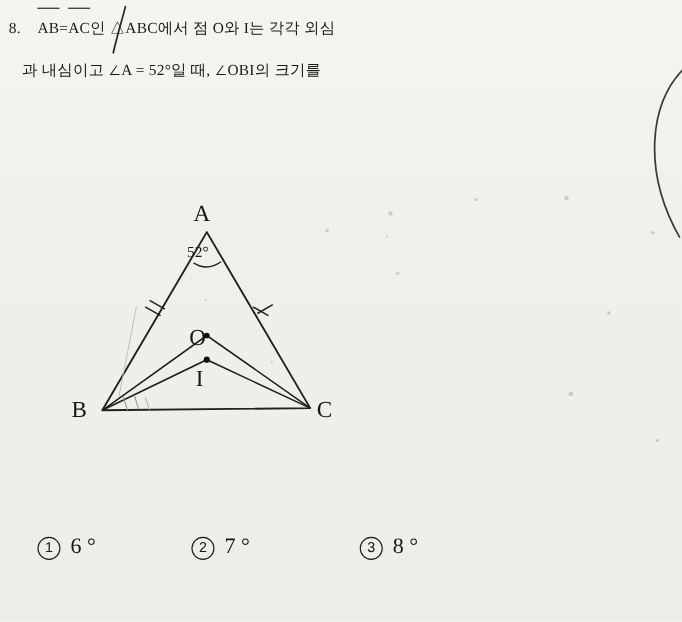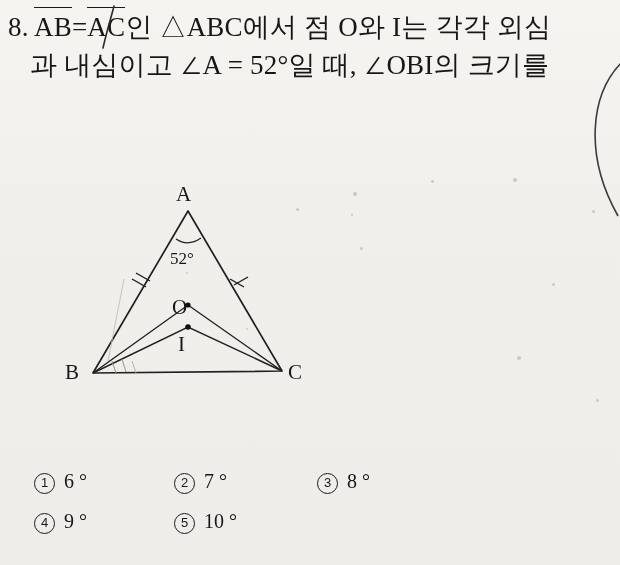"8. AB=AC인 △ABC에서 점 O와" .qline { font-size: 27px -> 14px }
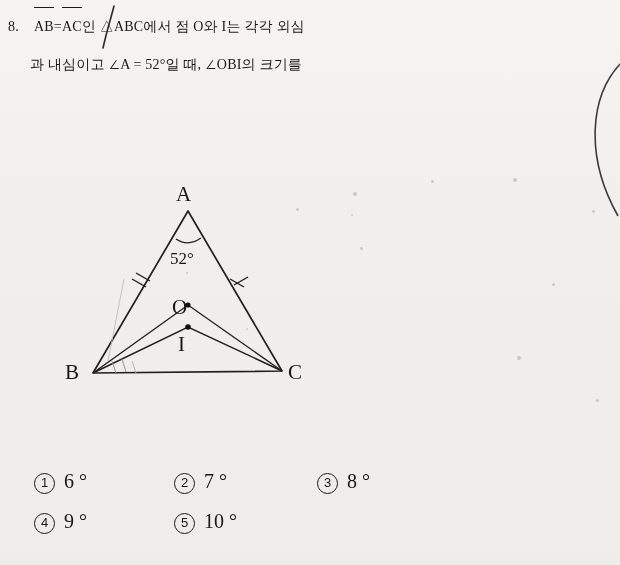"과 내심이고 ∠A = 52°일" .qline.l2 { margin-left: 22px -> 12px }
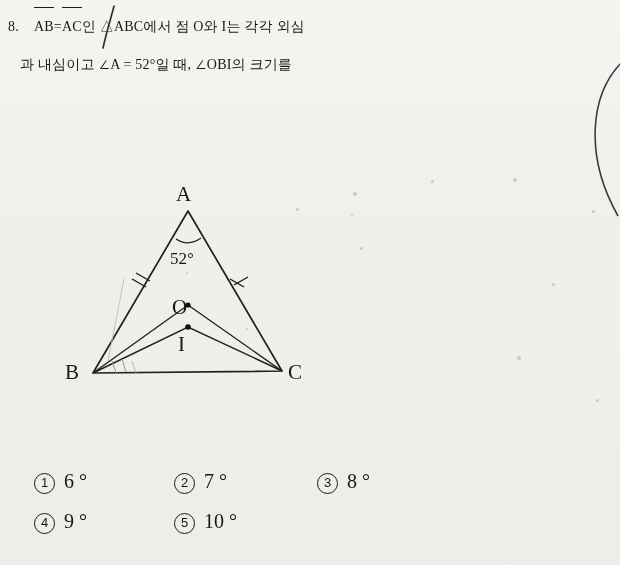"52°" .lbl-52 { font-size: 17px -> 14px; top: 74px -> 48px }
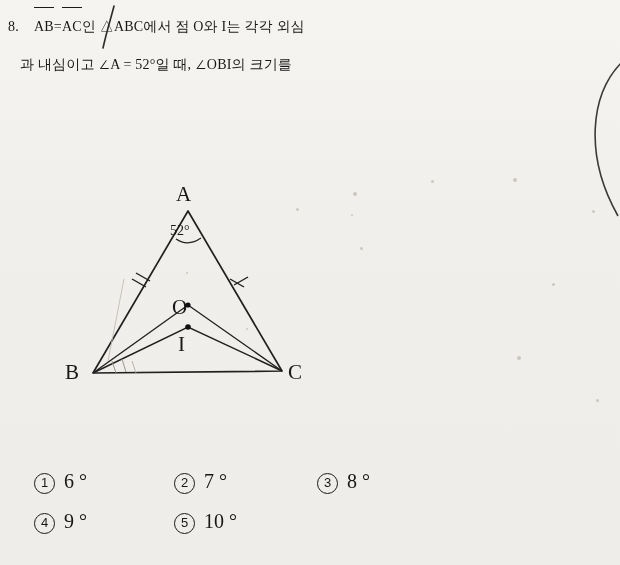"1 6 °" .choice { margin-top: none -> 16px }
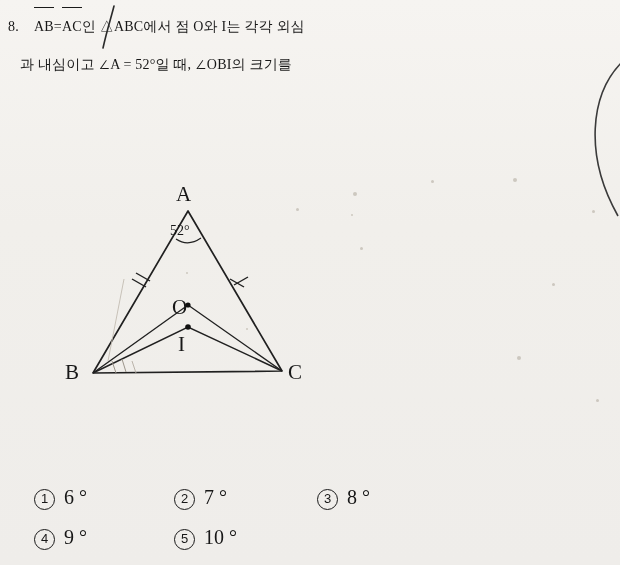"3 8 °" .c3 { left: 283px -> 293px }
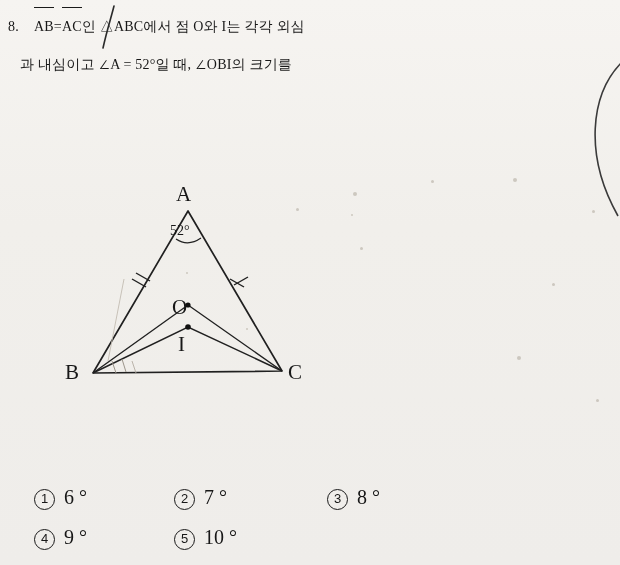"4 9 °" div.crow { html: <div> <div><span>4</span><span>9 °</span></div> <div><span>5</span><span>10 °</span></div> </div> -> none }
